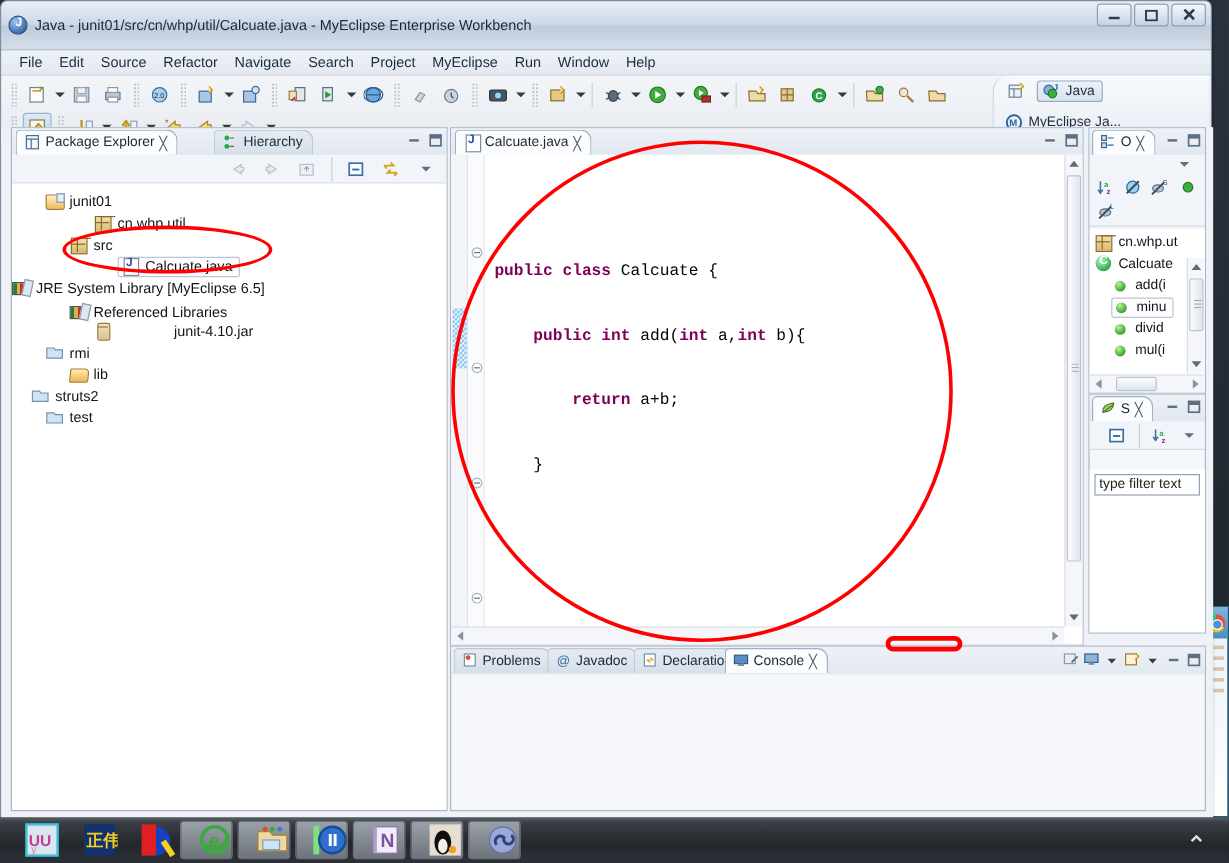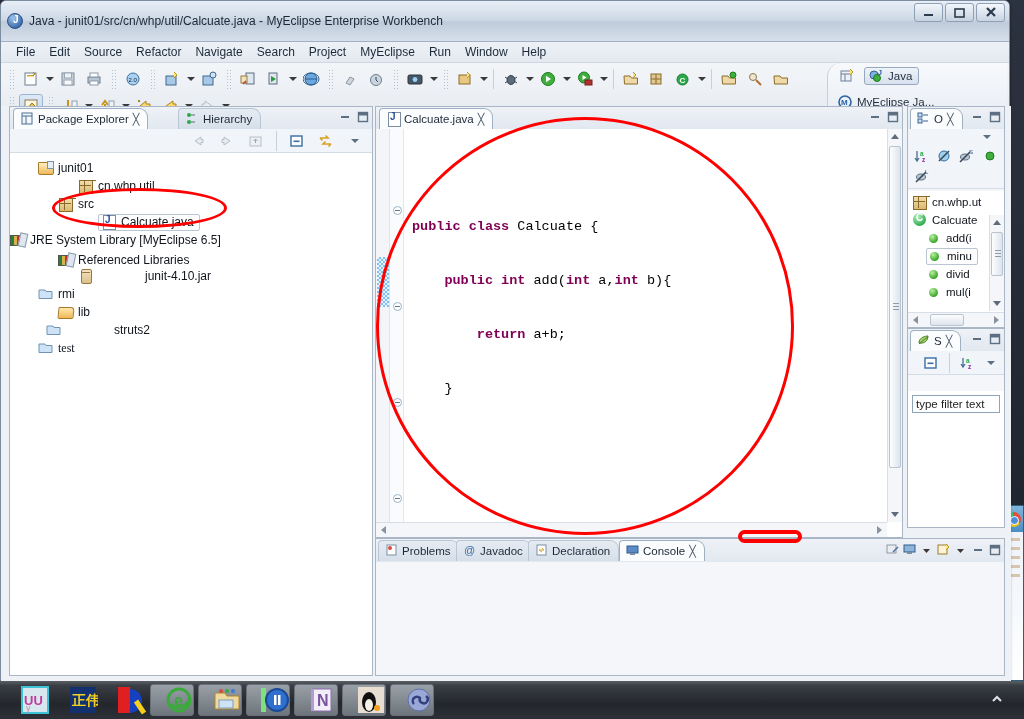"struts2" div.tnode { gap: 48px -> none; padding-left: 36px -> 16px }
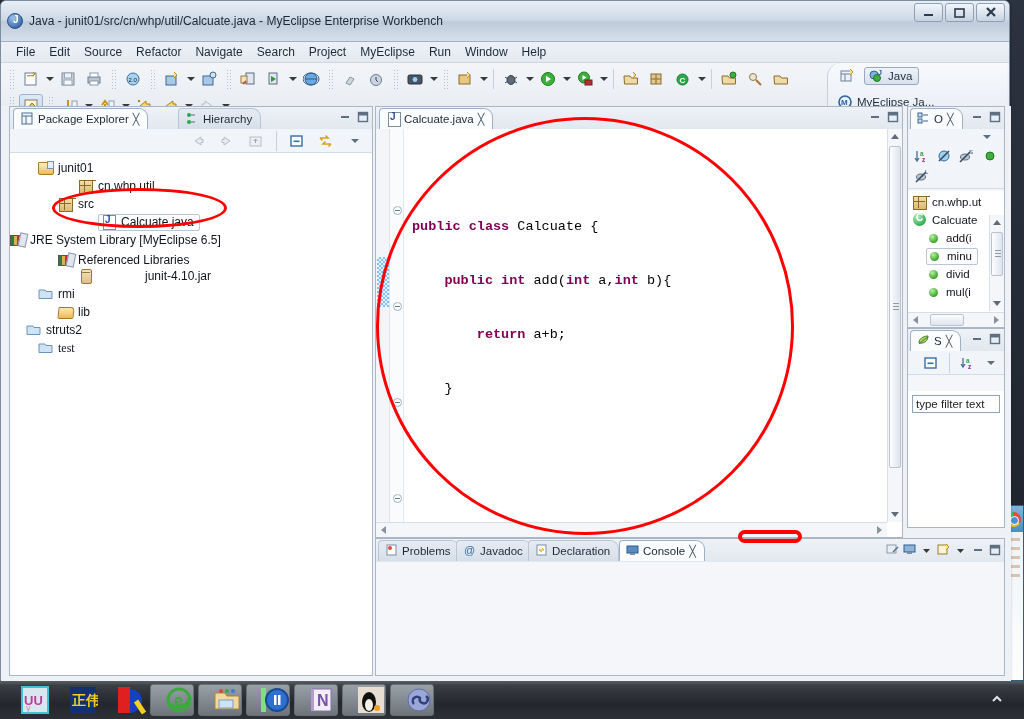"test" div.tnode { font-family: Liberation Serif, serif -> none }
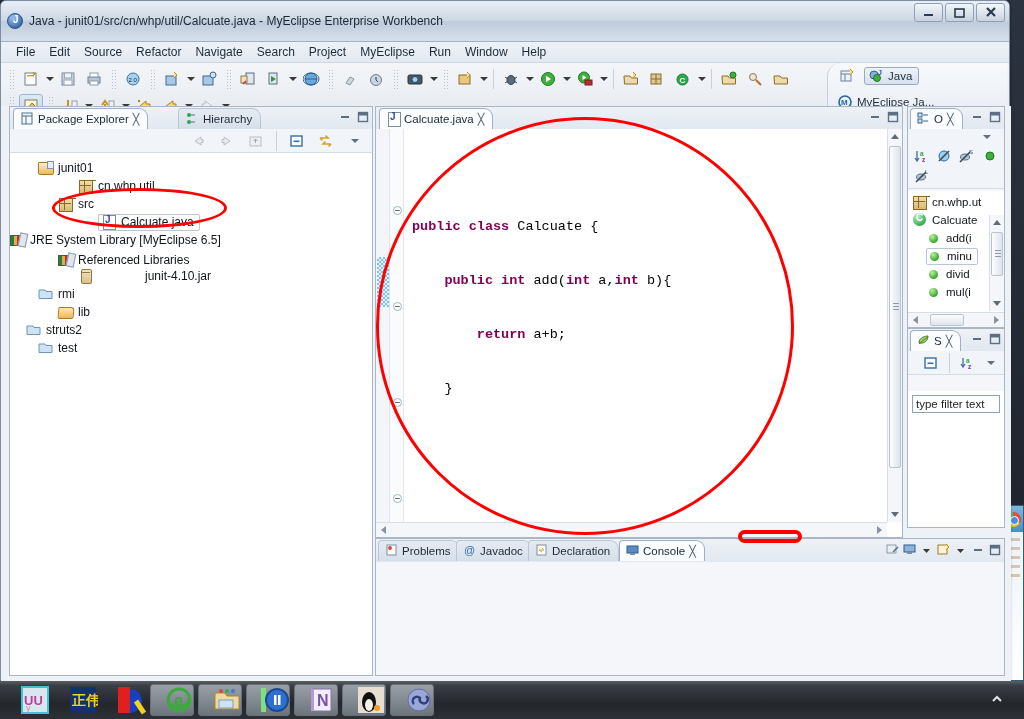"Console" div.vtab { left: 243px -> 228px }
